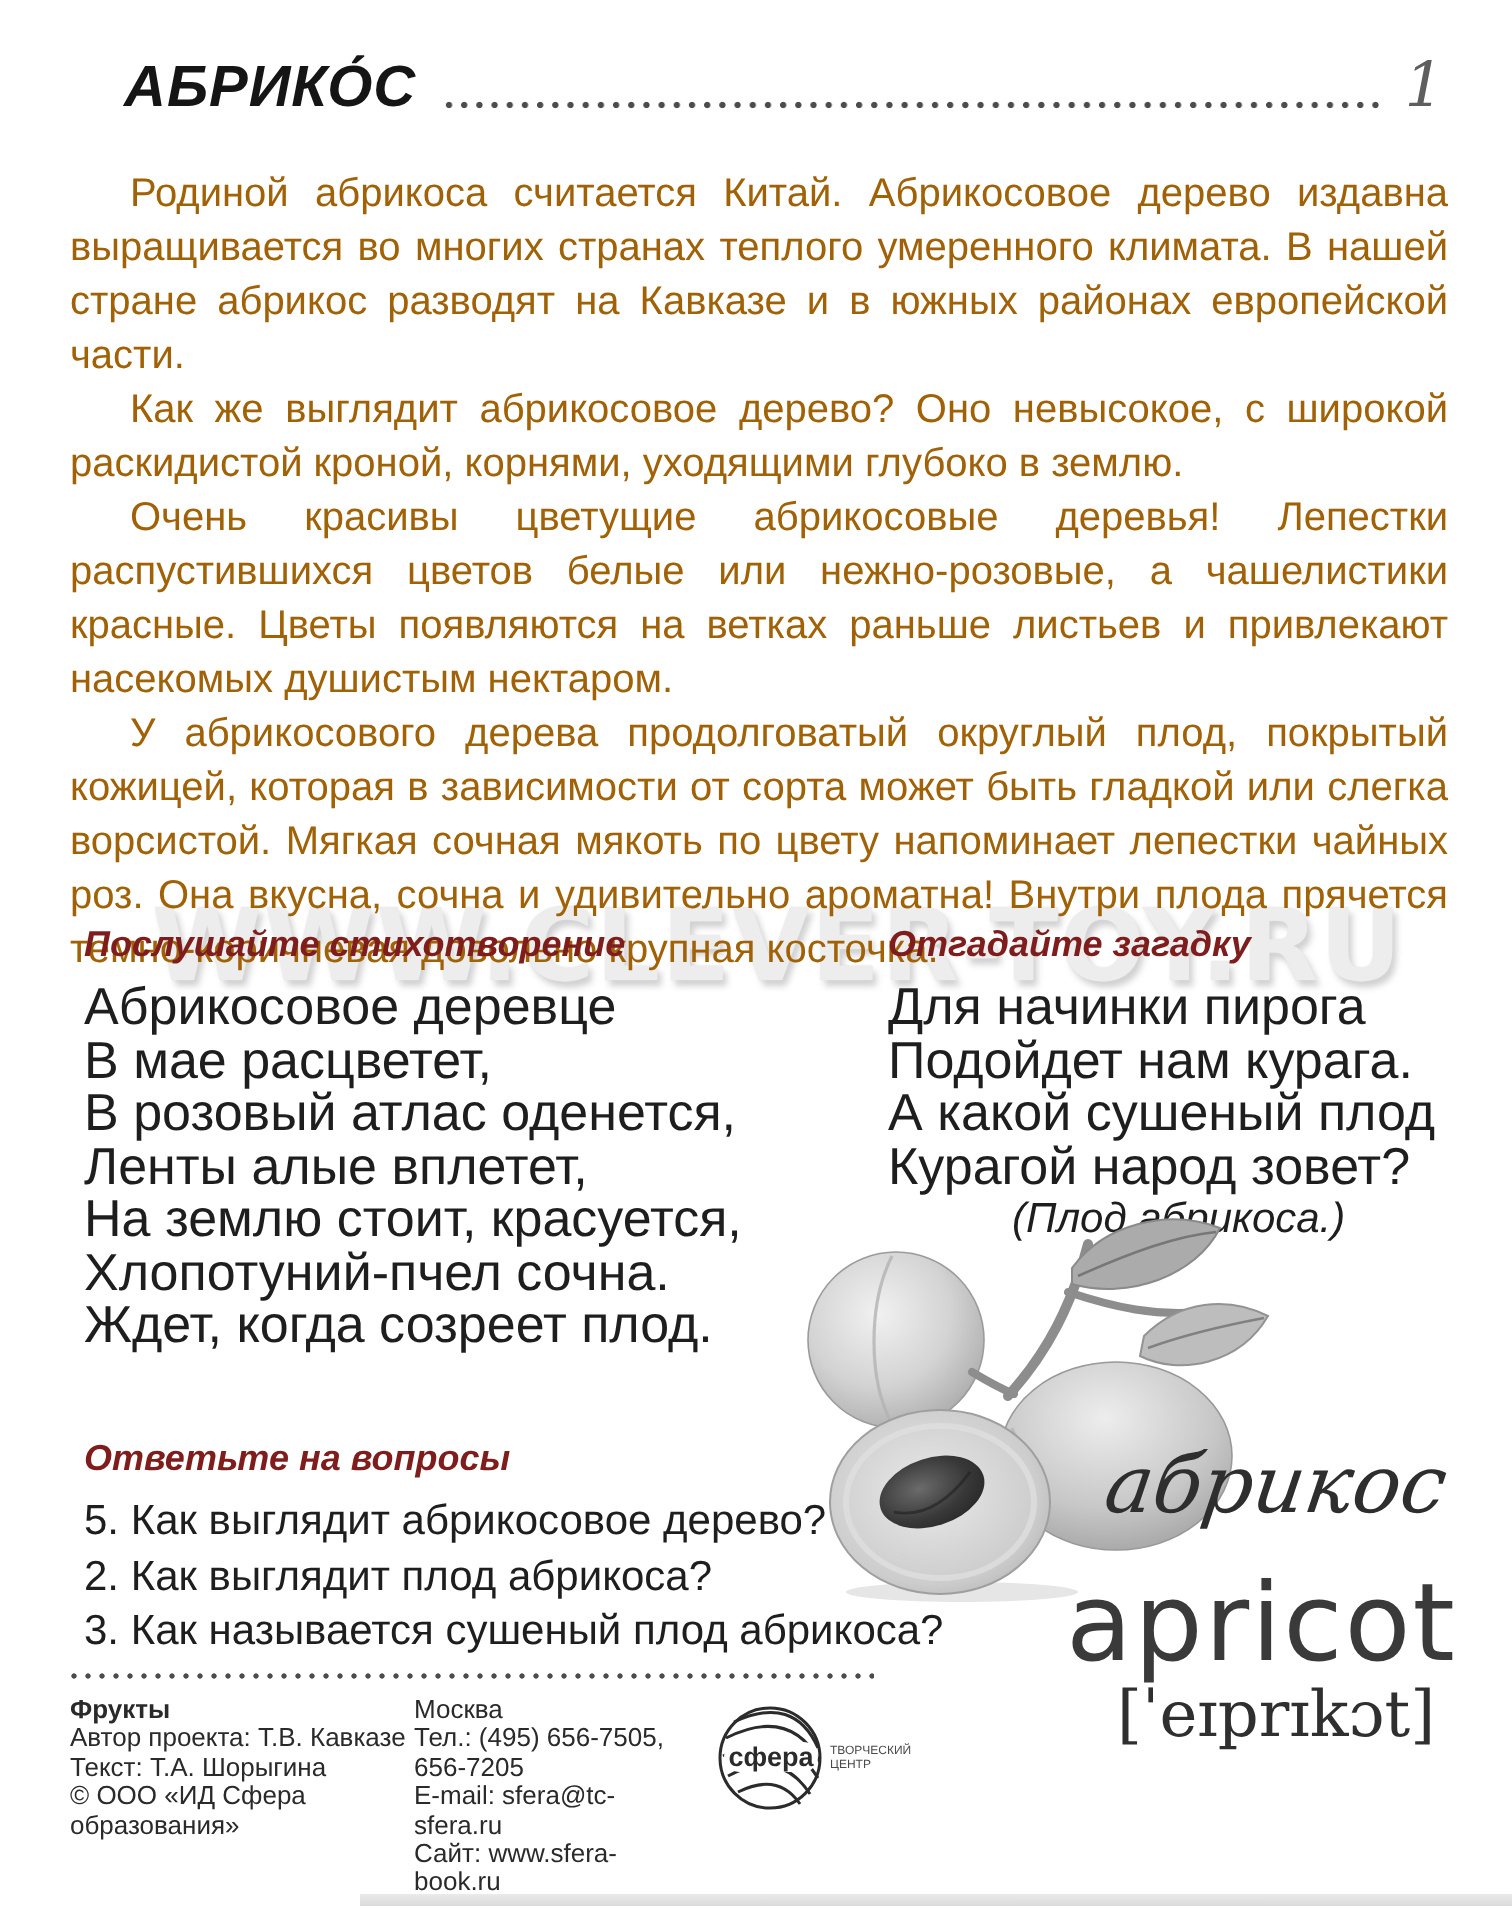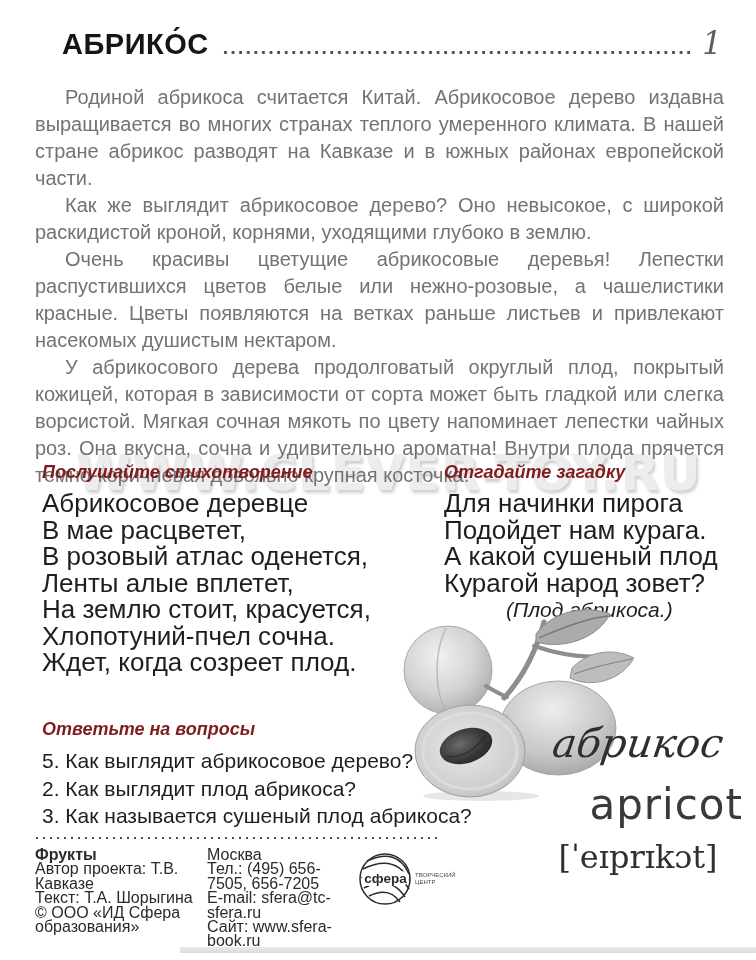"АБРИКО́С" .title { font-style: none -> italic }
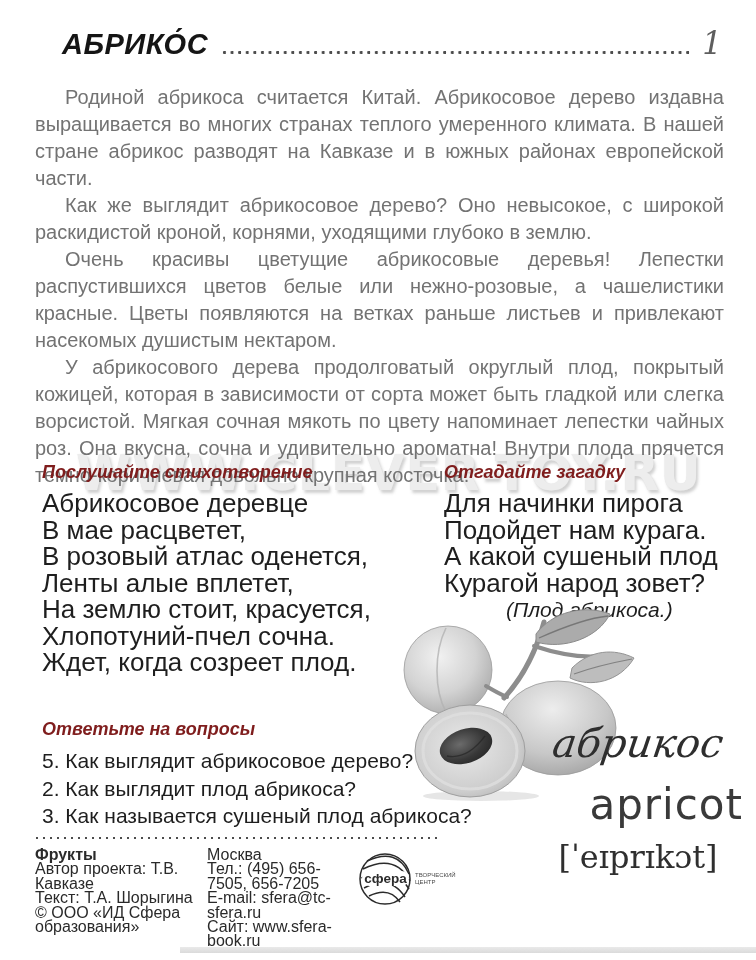"Родиной абрикоса считается Китай." .article { color: #737373 -> #a16207 }
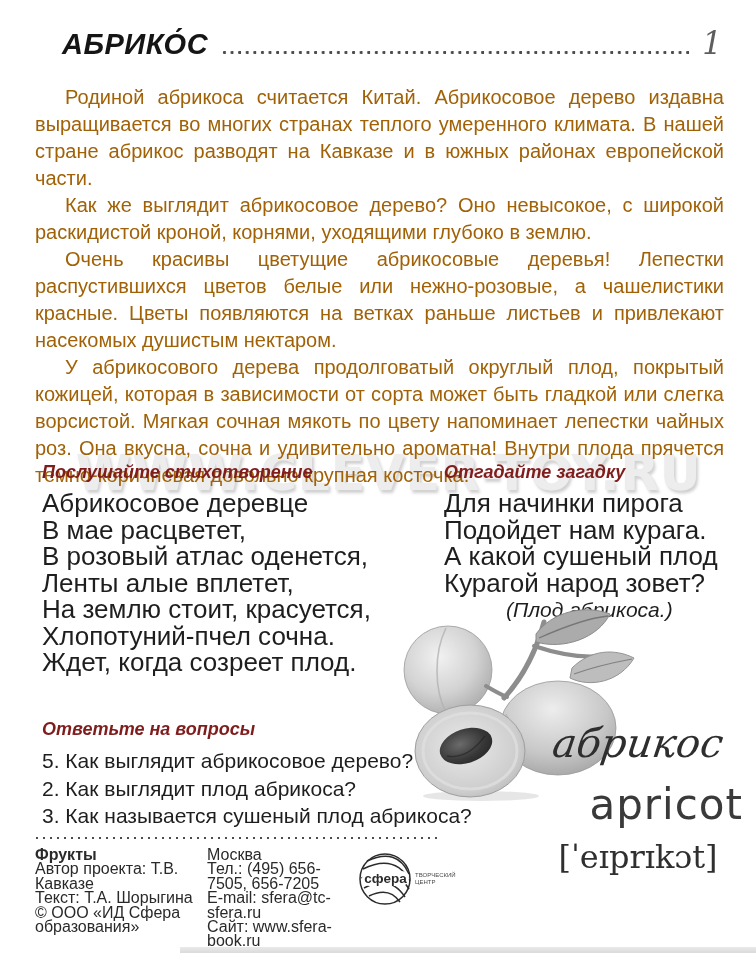"apricot" .vocab-en { font-size: 42px -> 54px; text-align: right -> left }
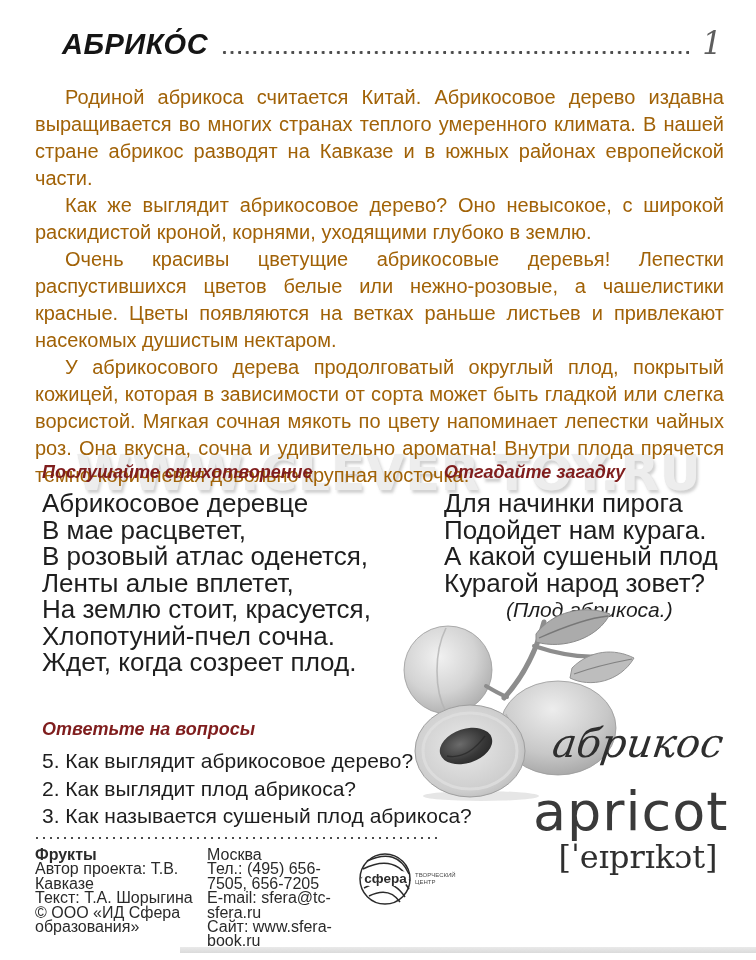"Фрукты" .footer-col { font-size: 16px -> 13px }
